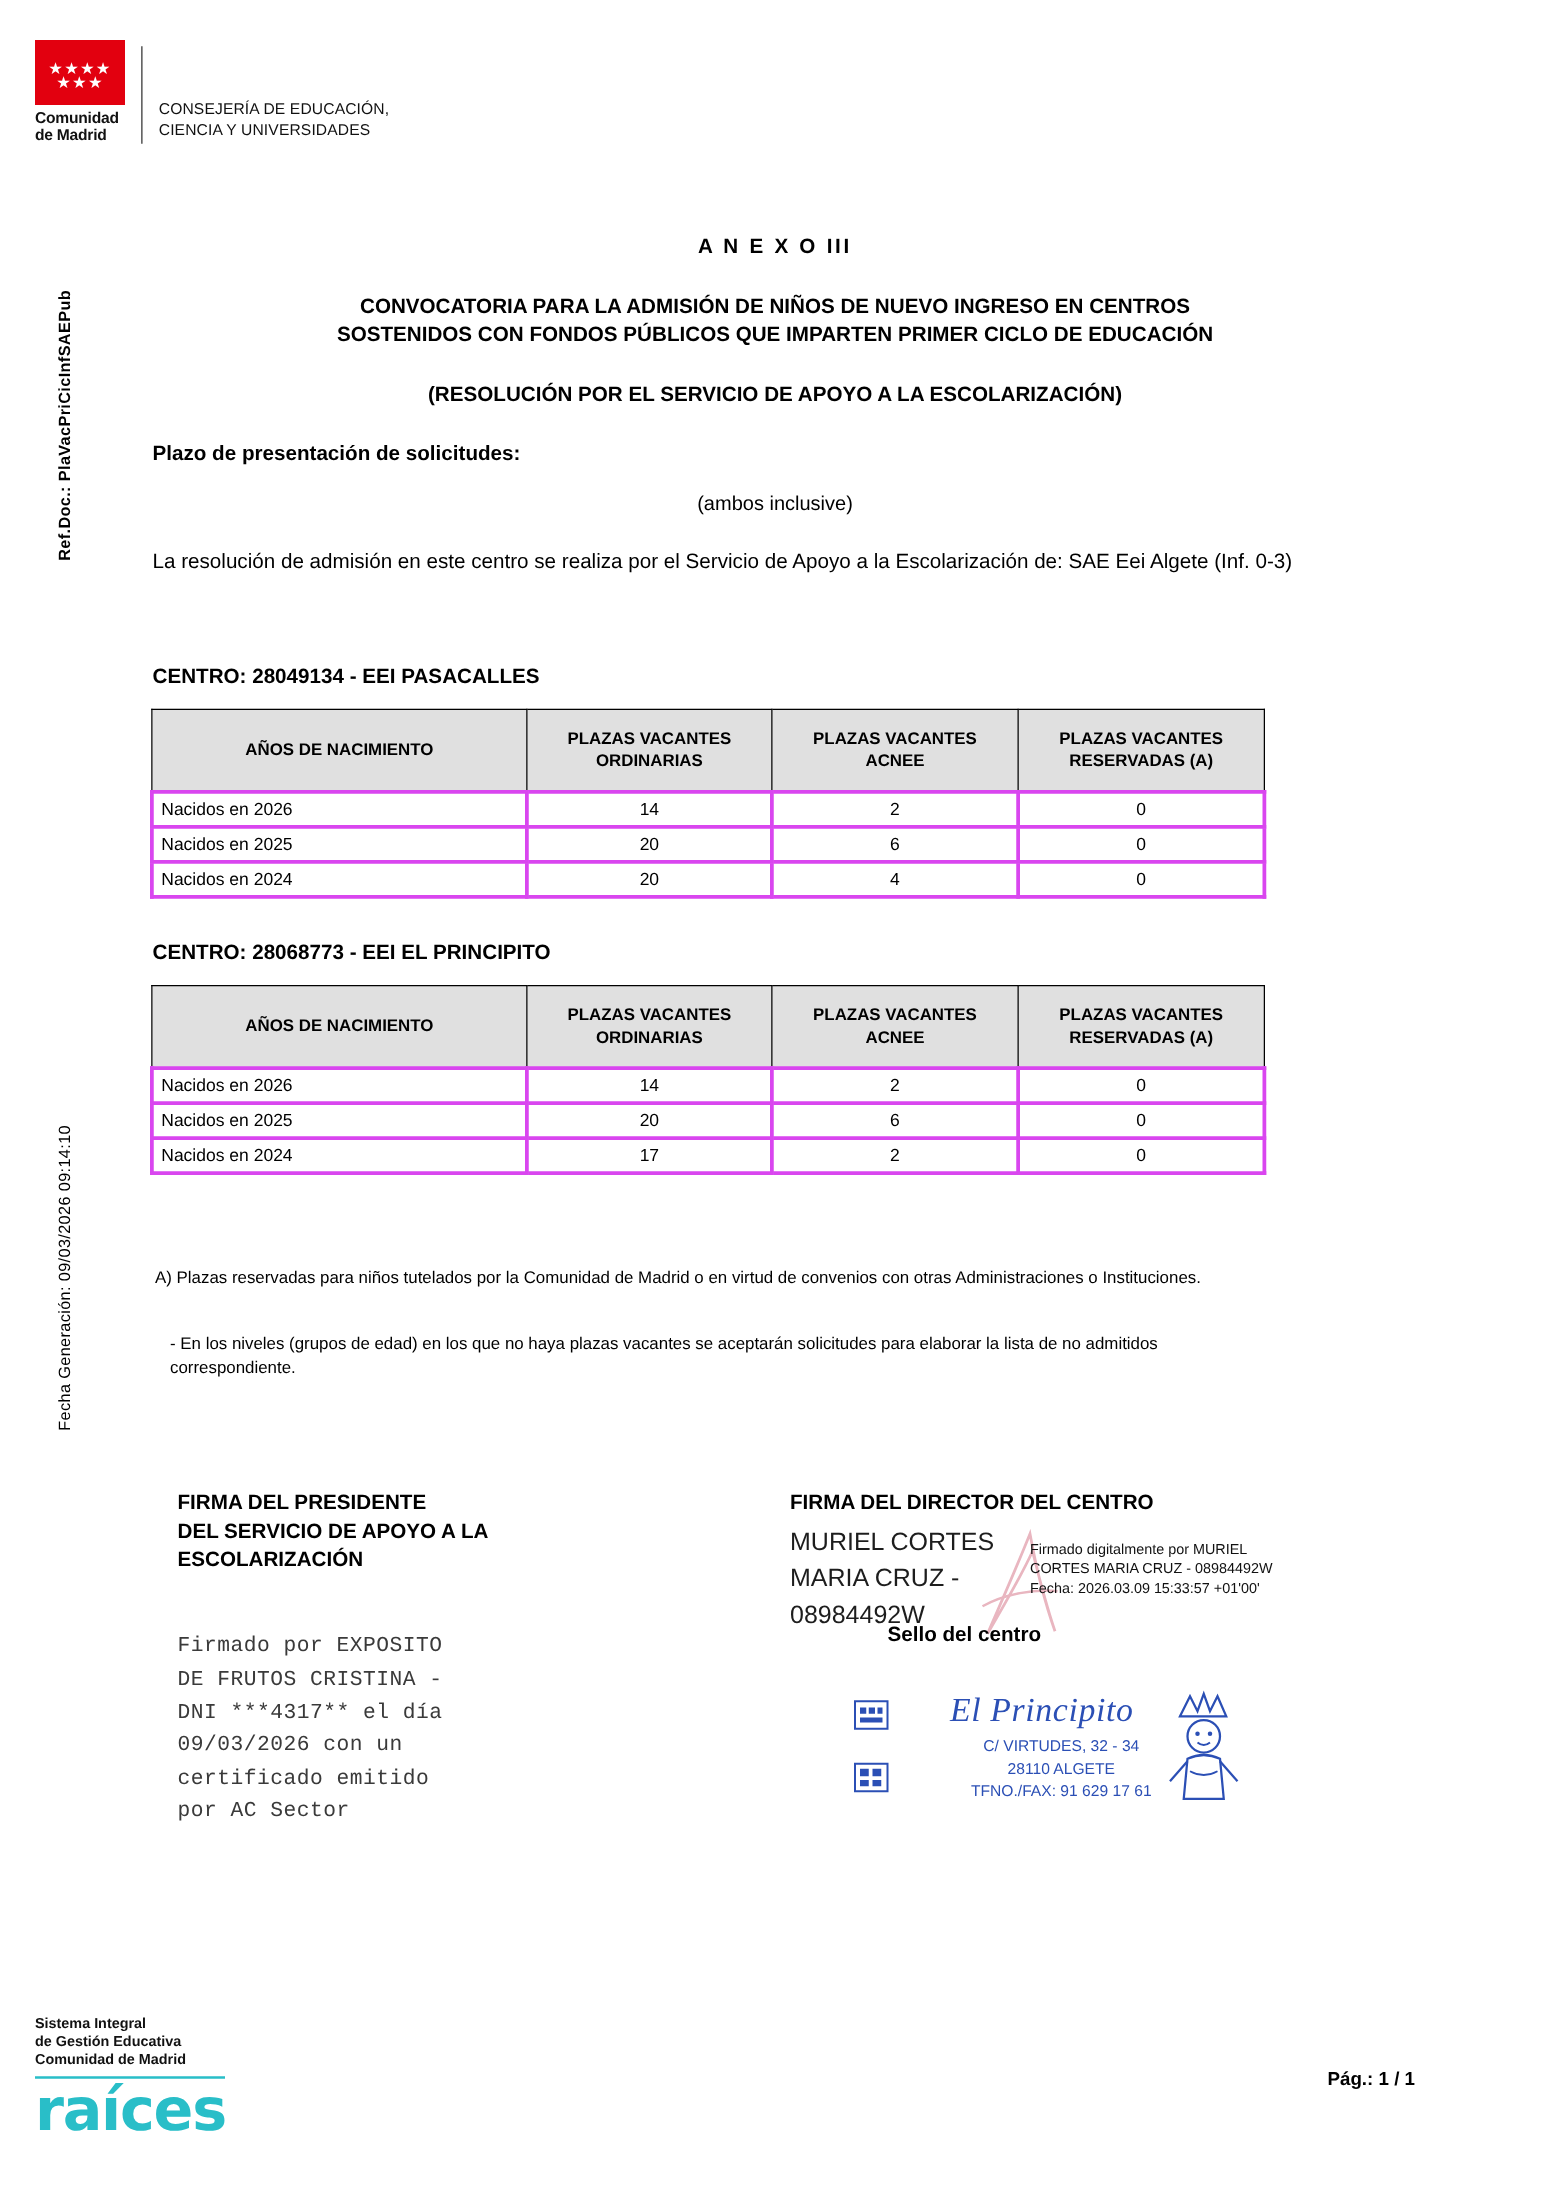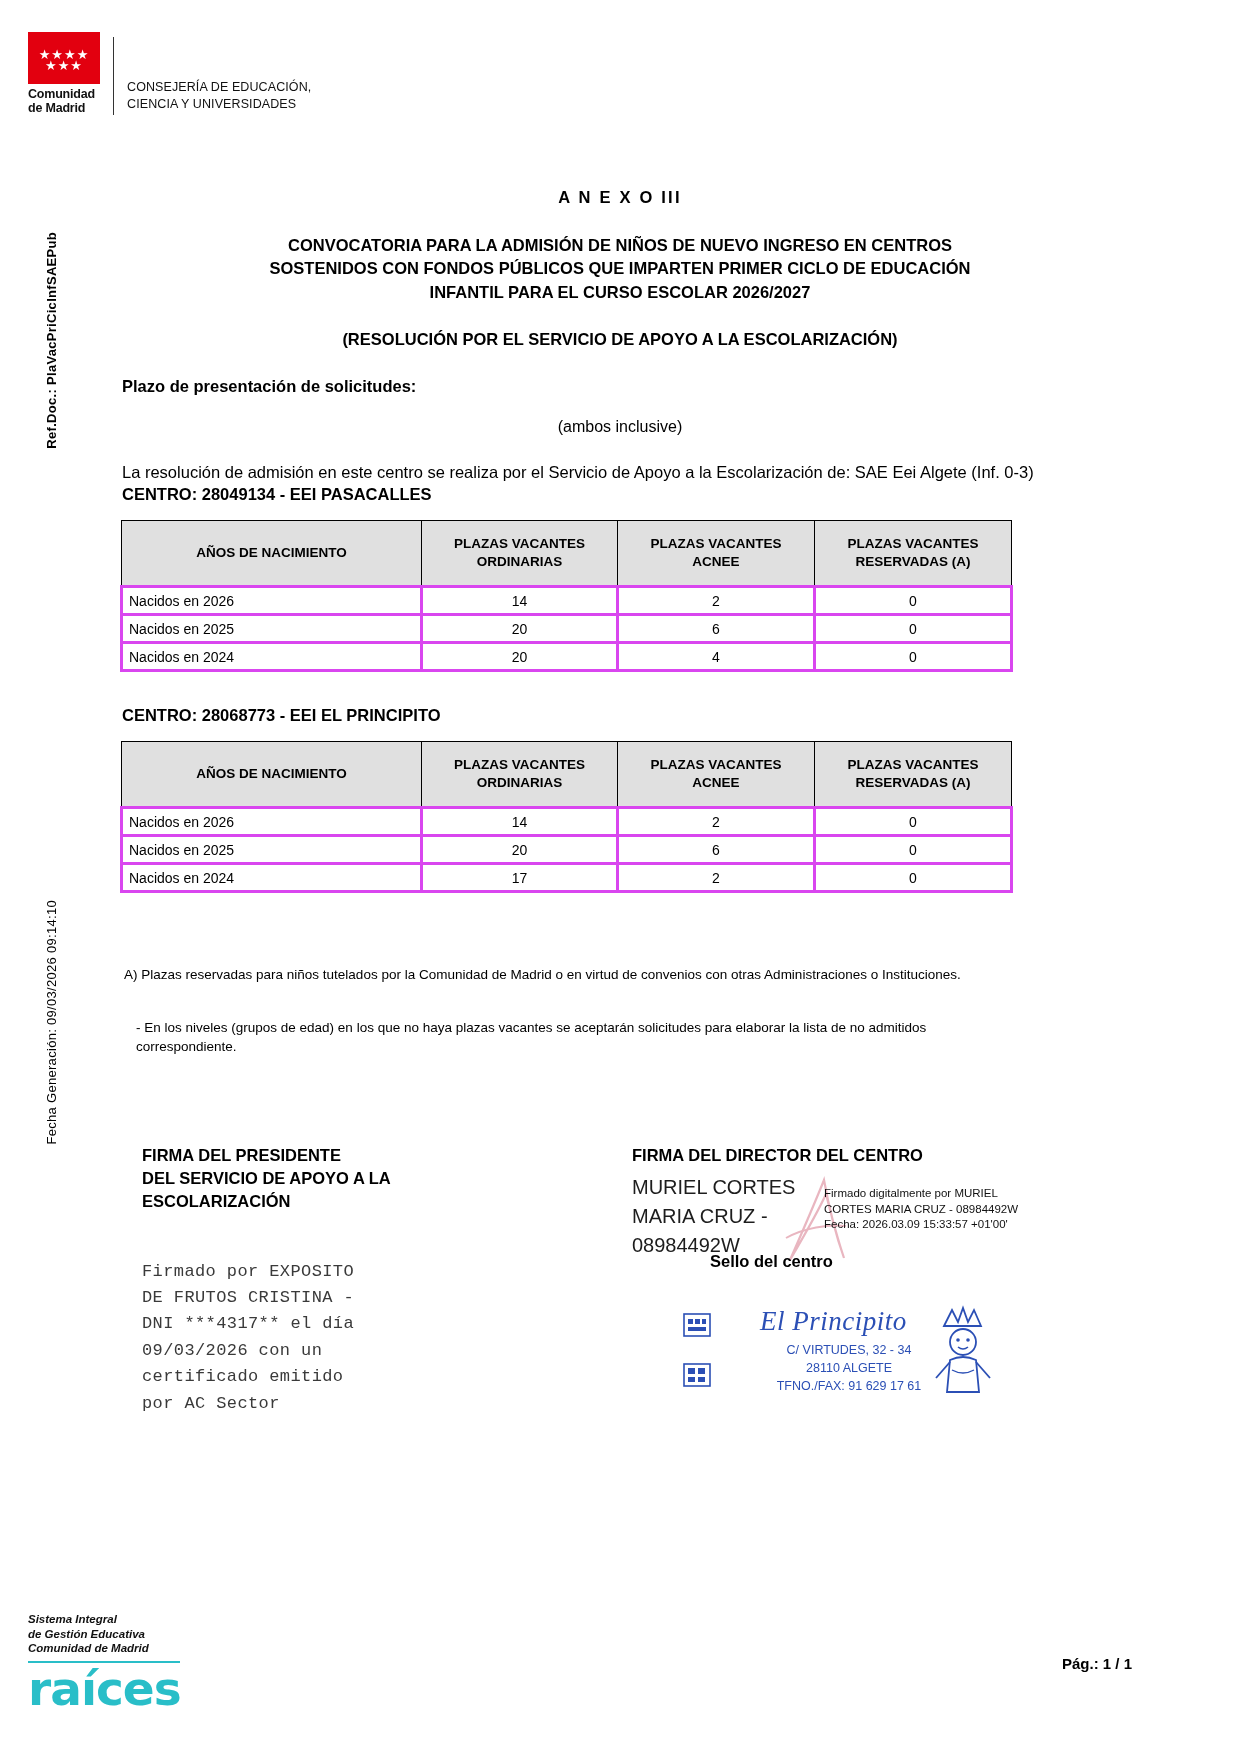"INFANTIL PARA EL CURSO ESCOLAR" div { html: <div>INFANTIL PARA EL CURSO ESCOLAR 2026/2027</div> -> none }
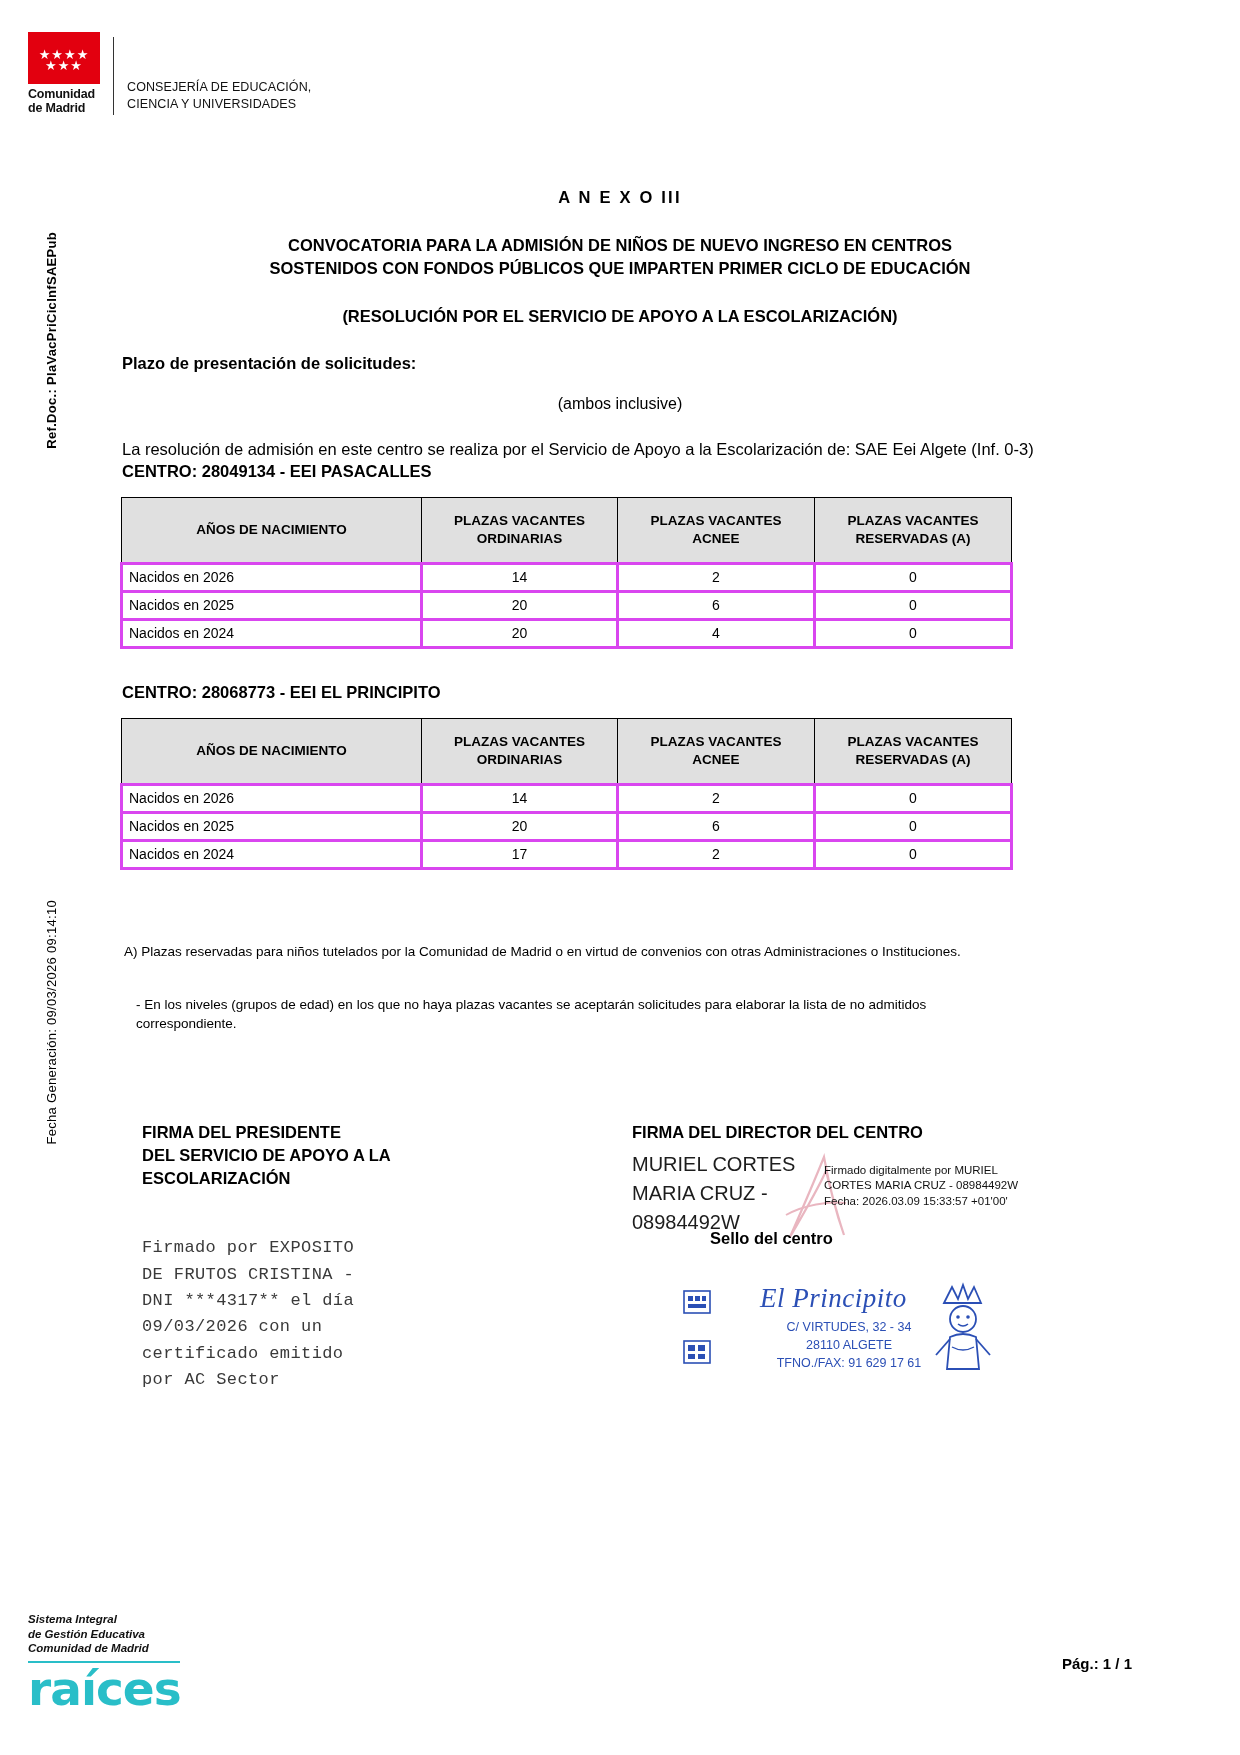"CENTRO: 28049134 - EEI PASACALLES" .centro-1 { margin-top: none -> 70px }
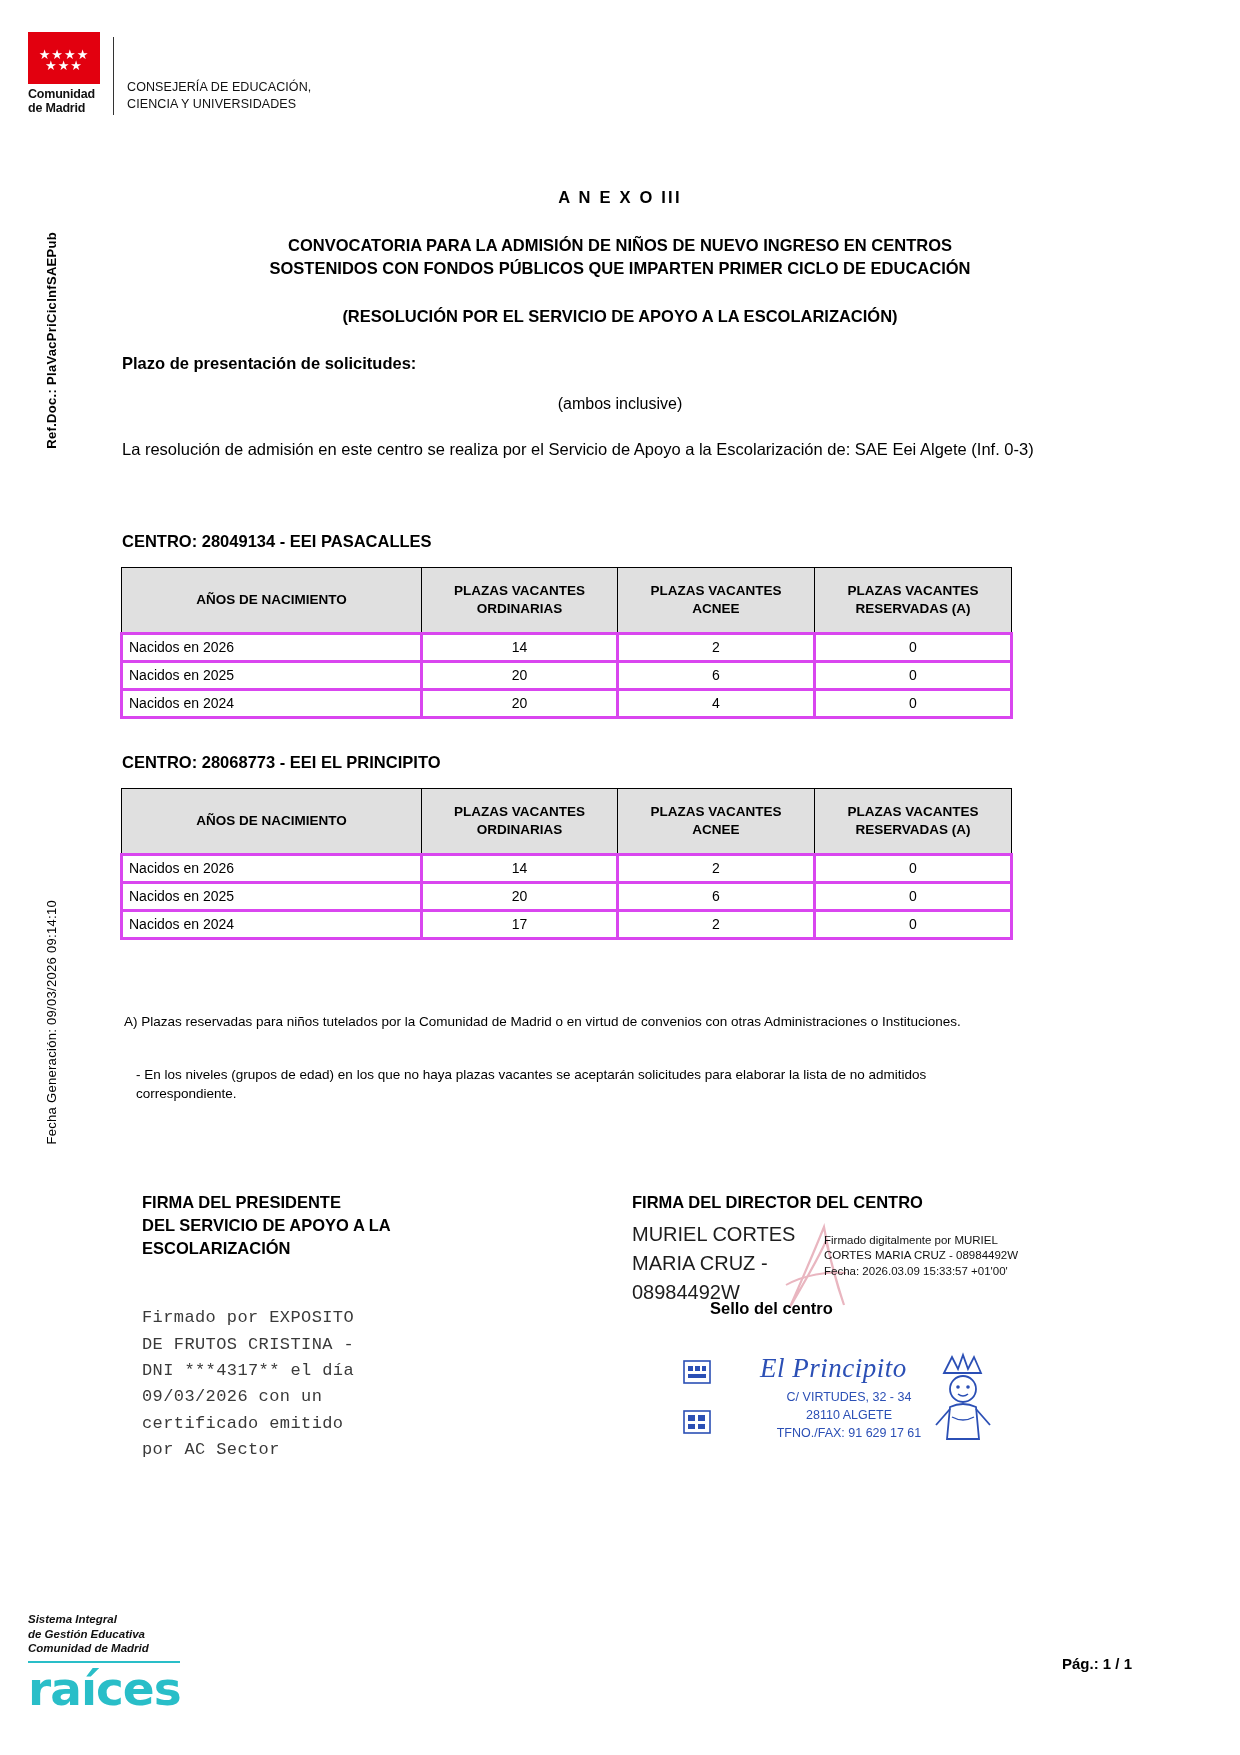"Sistema Integral" .fb-line { font-style: italic -> none }
